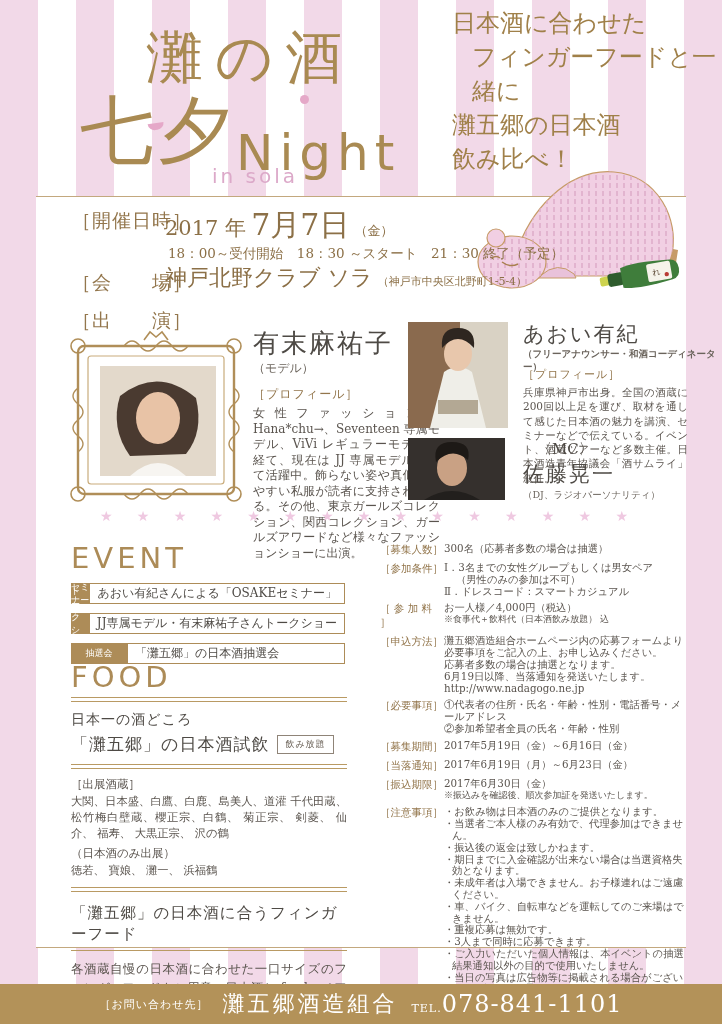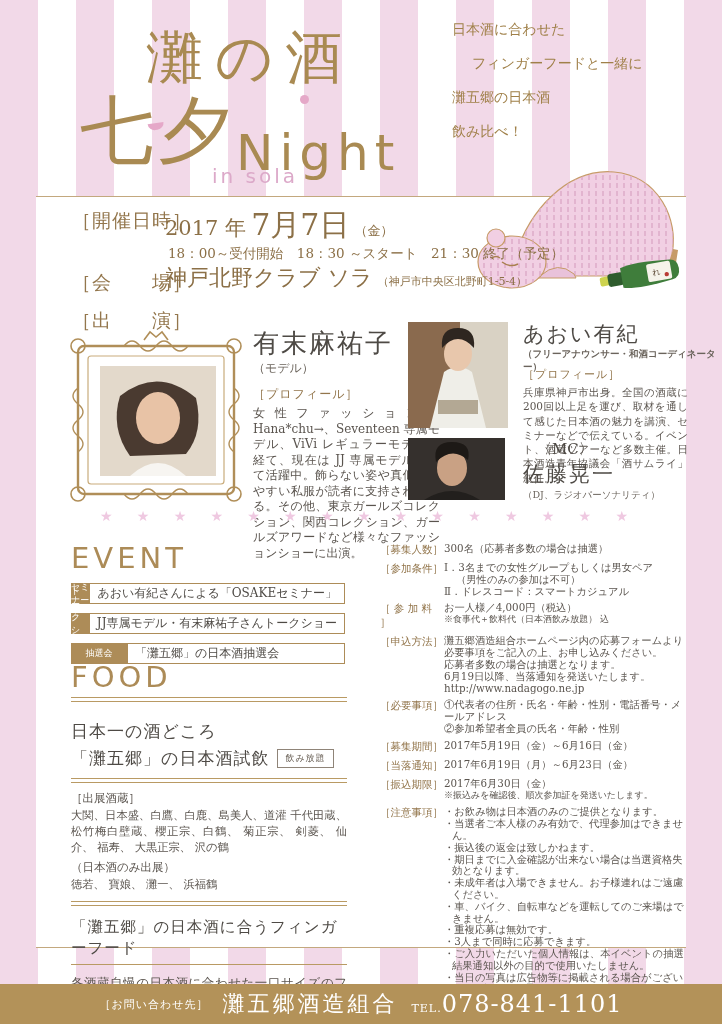"日本酒に合わせた" .tagline { font-size: 14px -> 24px; top: 12px -> 6px }
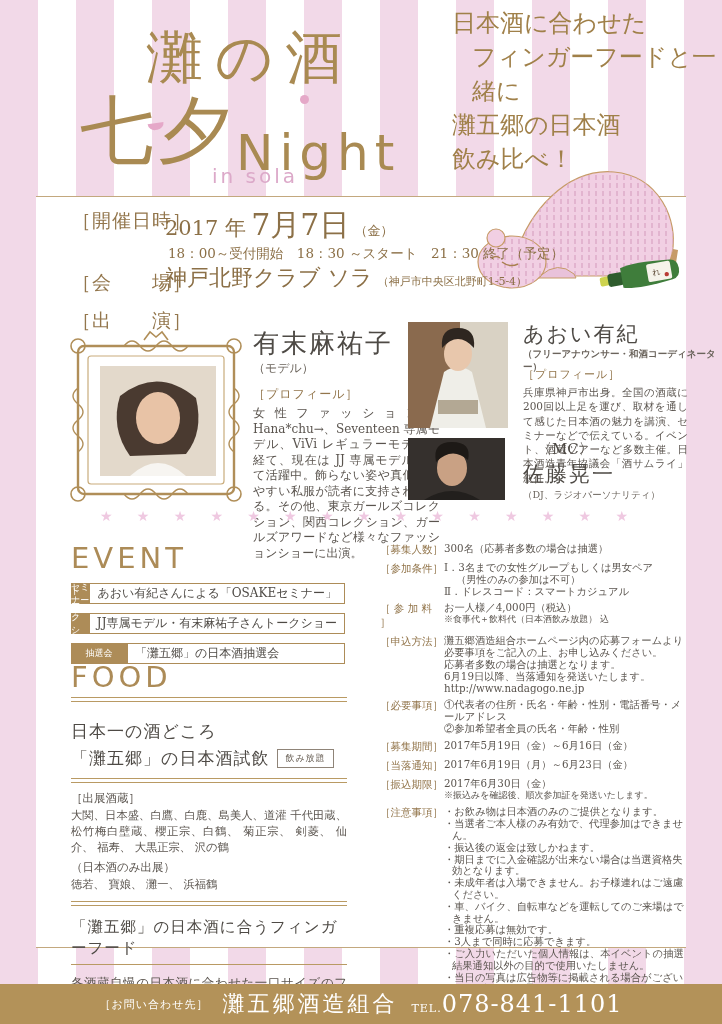"日本一の酒どころ" .tasting1 { font-size: 17px -> 14px; margin-top: 18px -> 9px }
